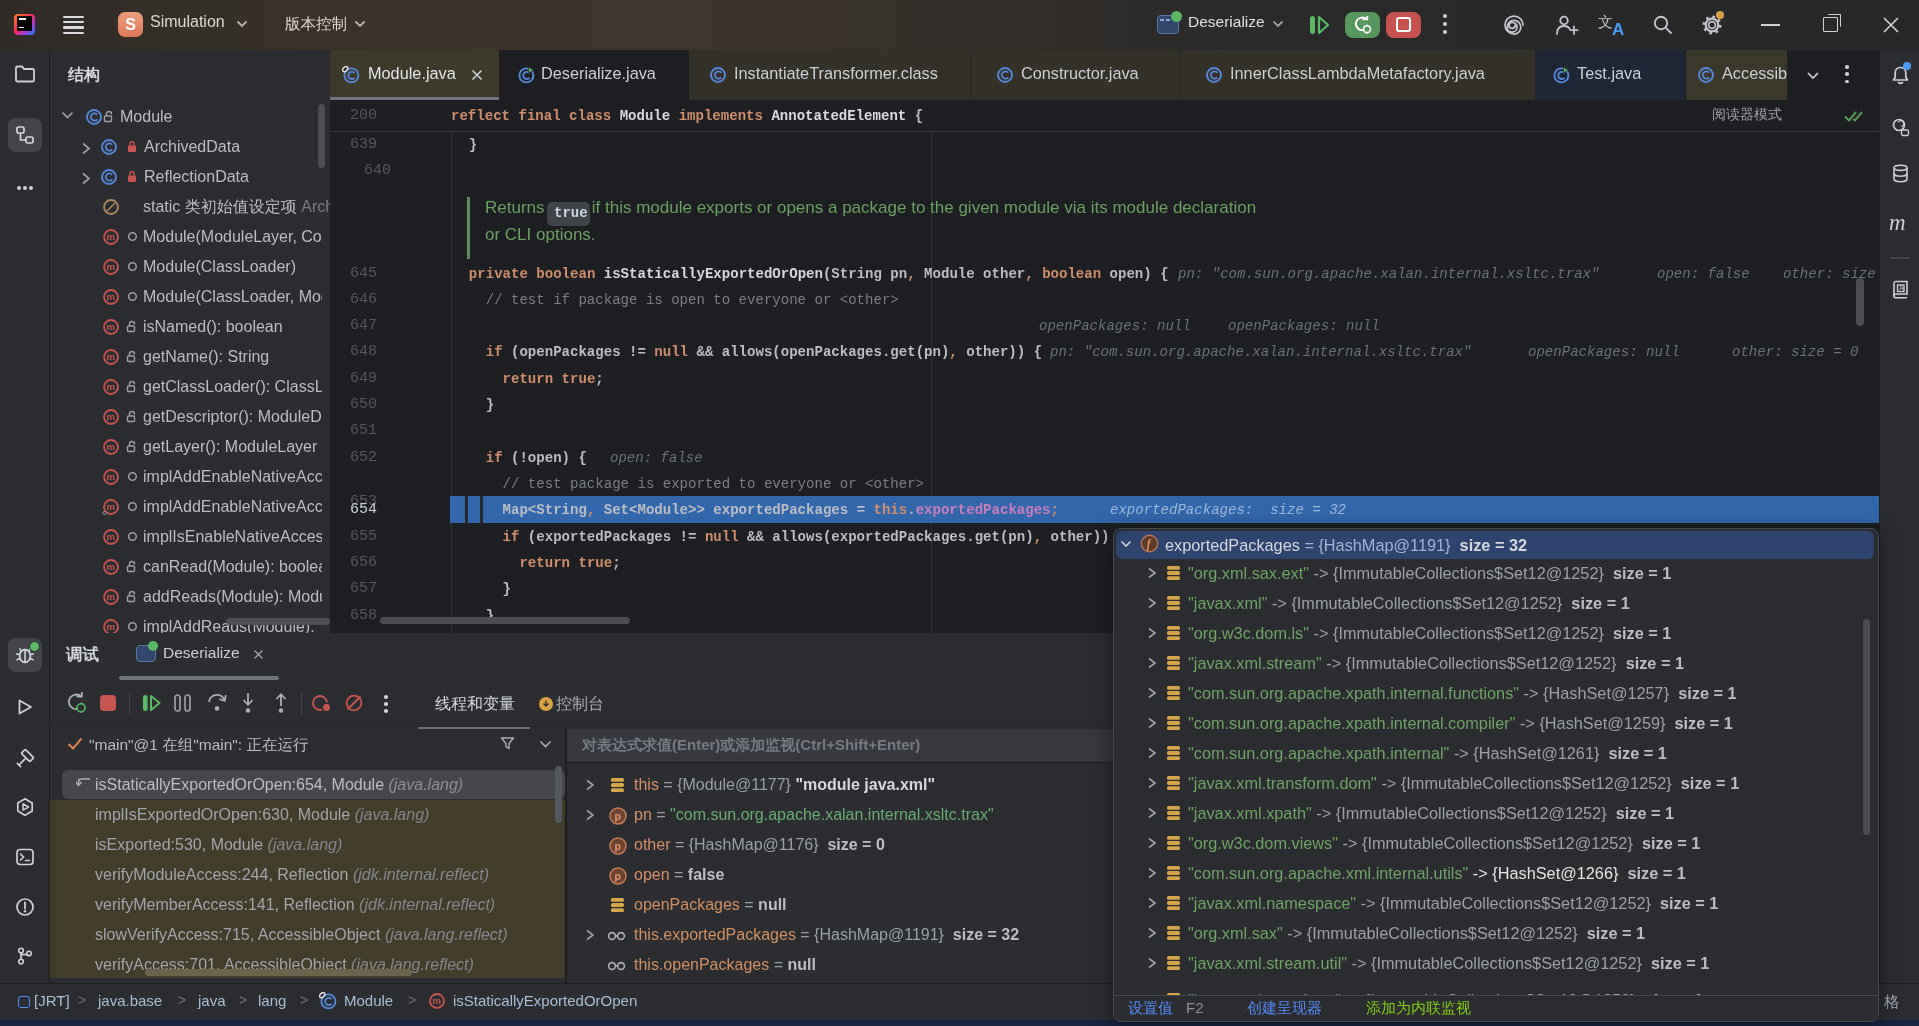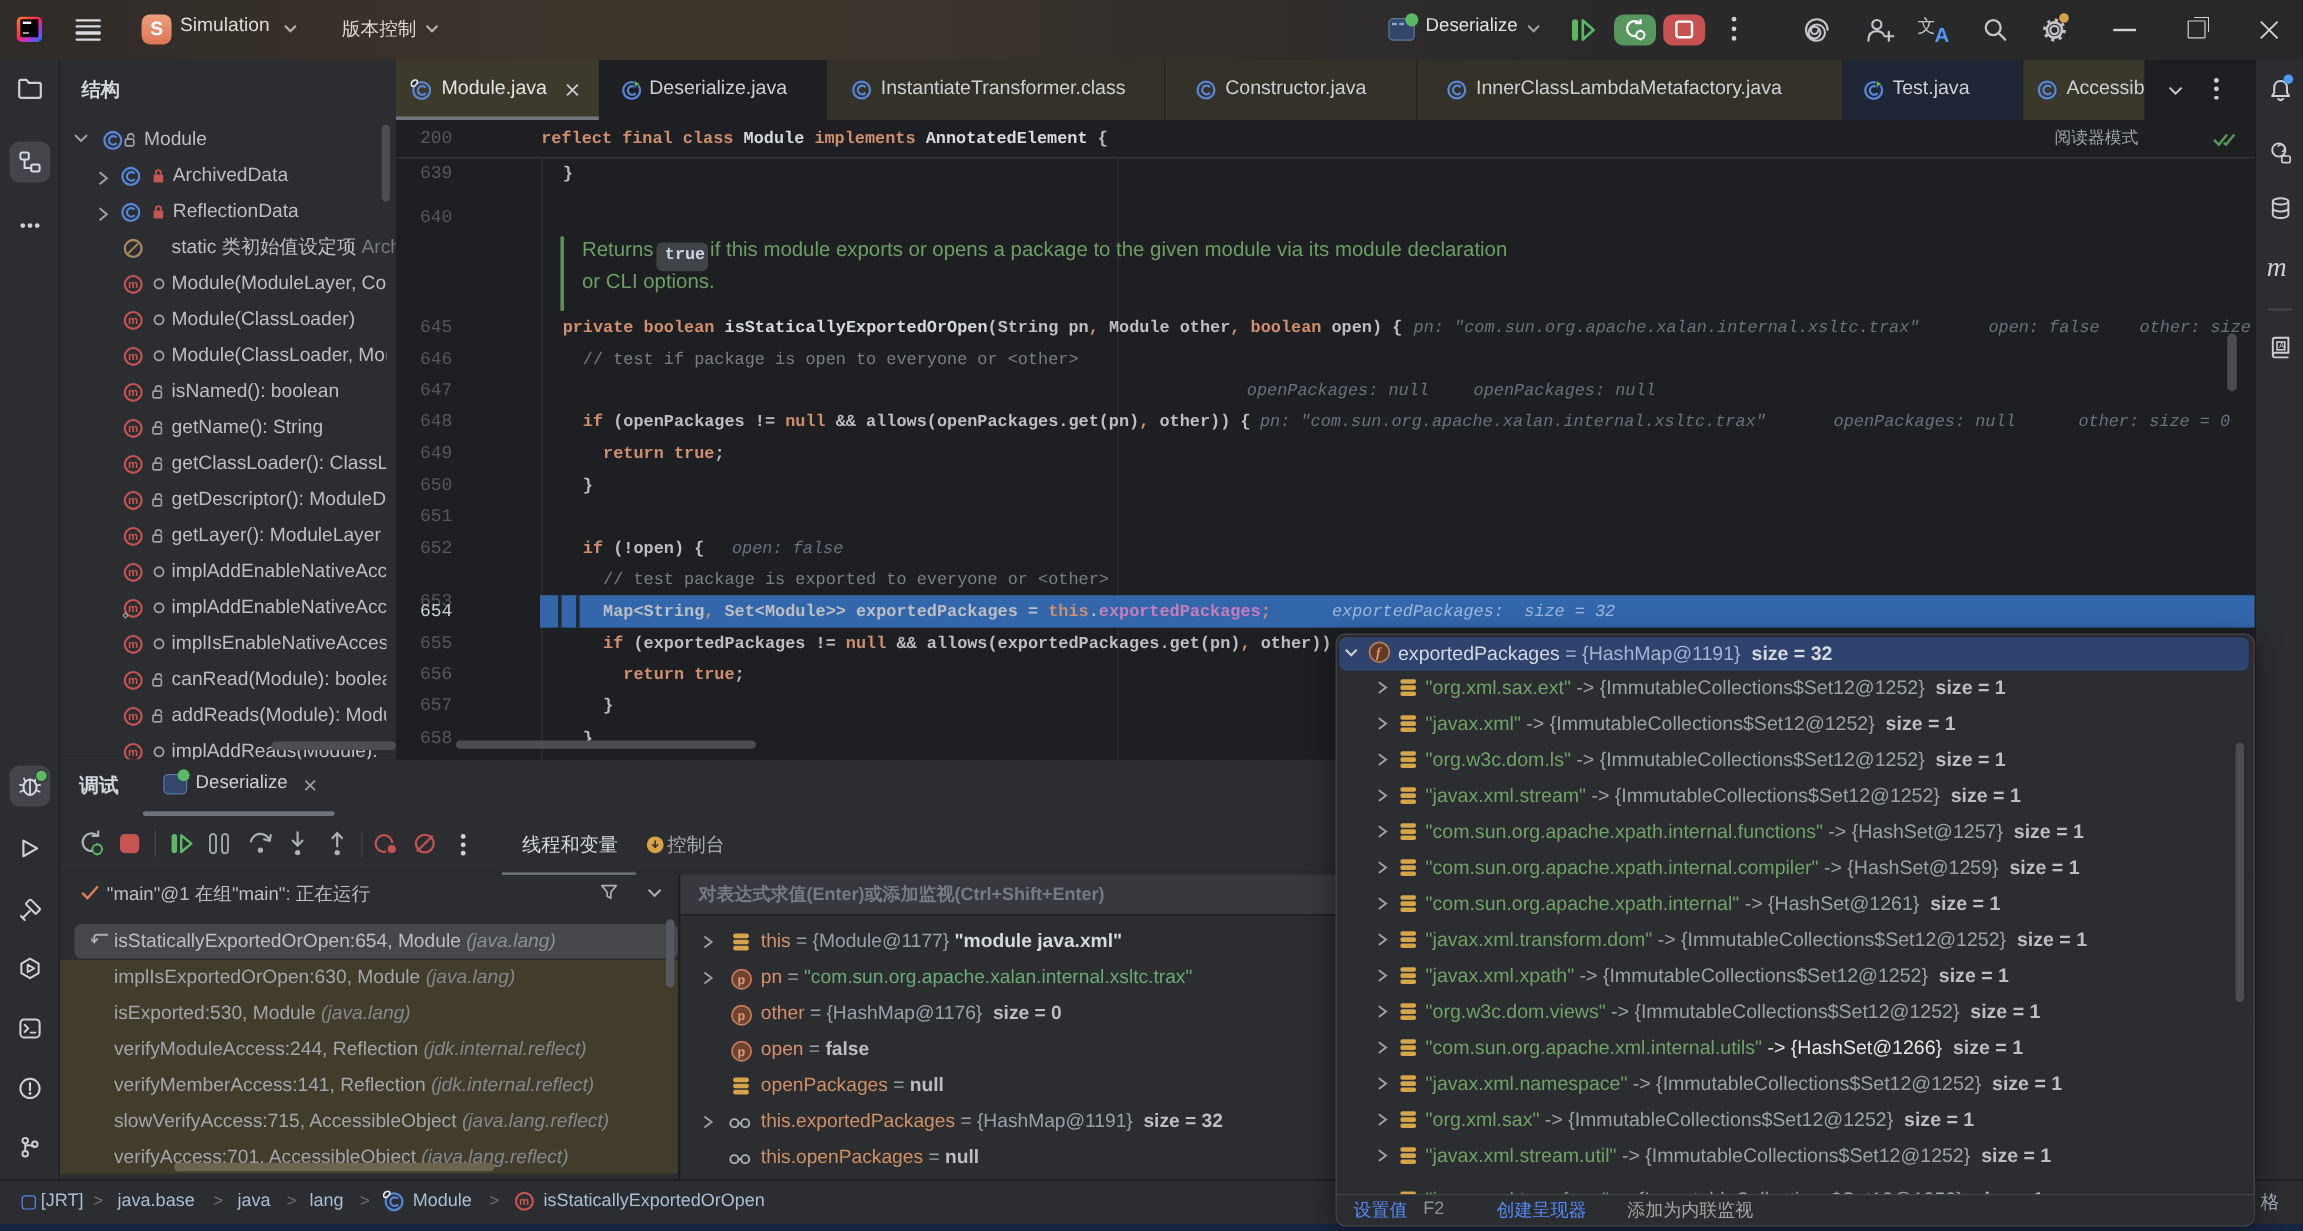"640" div.ab { margin-left: none -> 14px; top: 69px -> 58px }
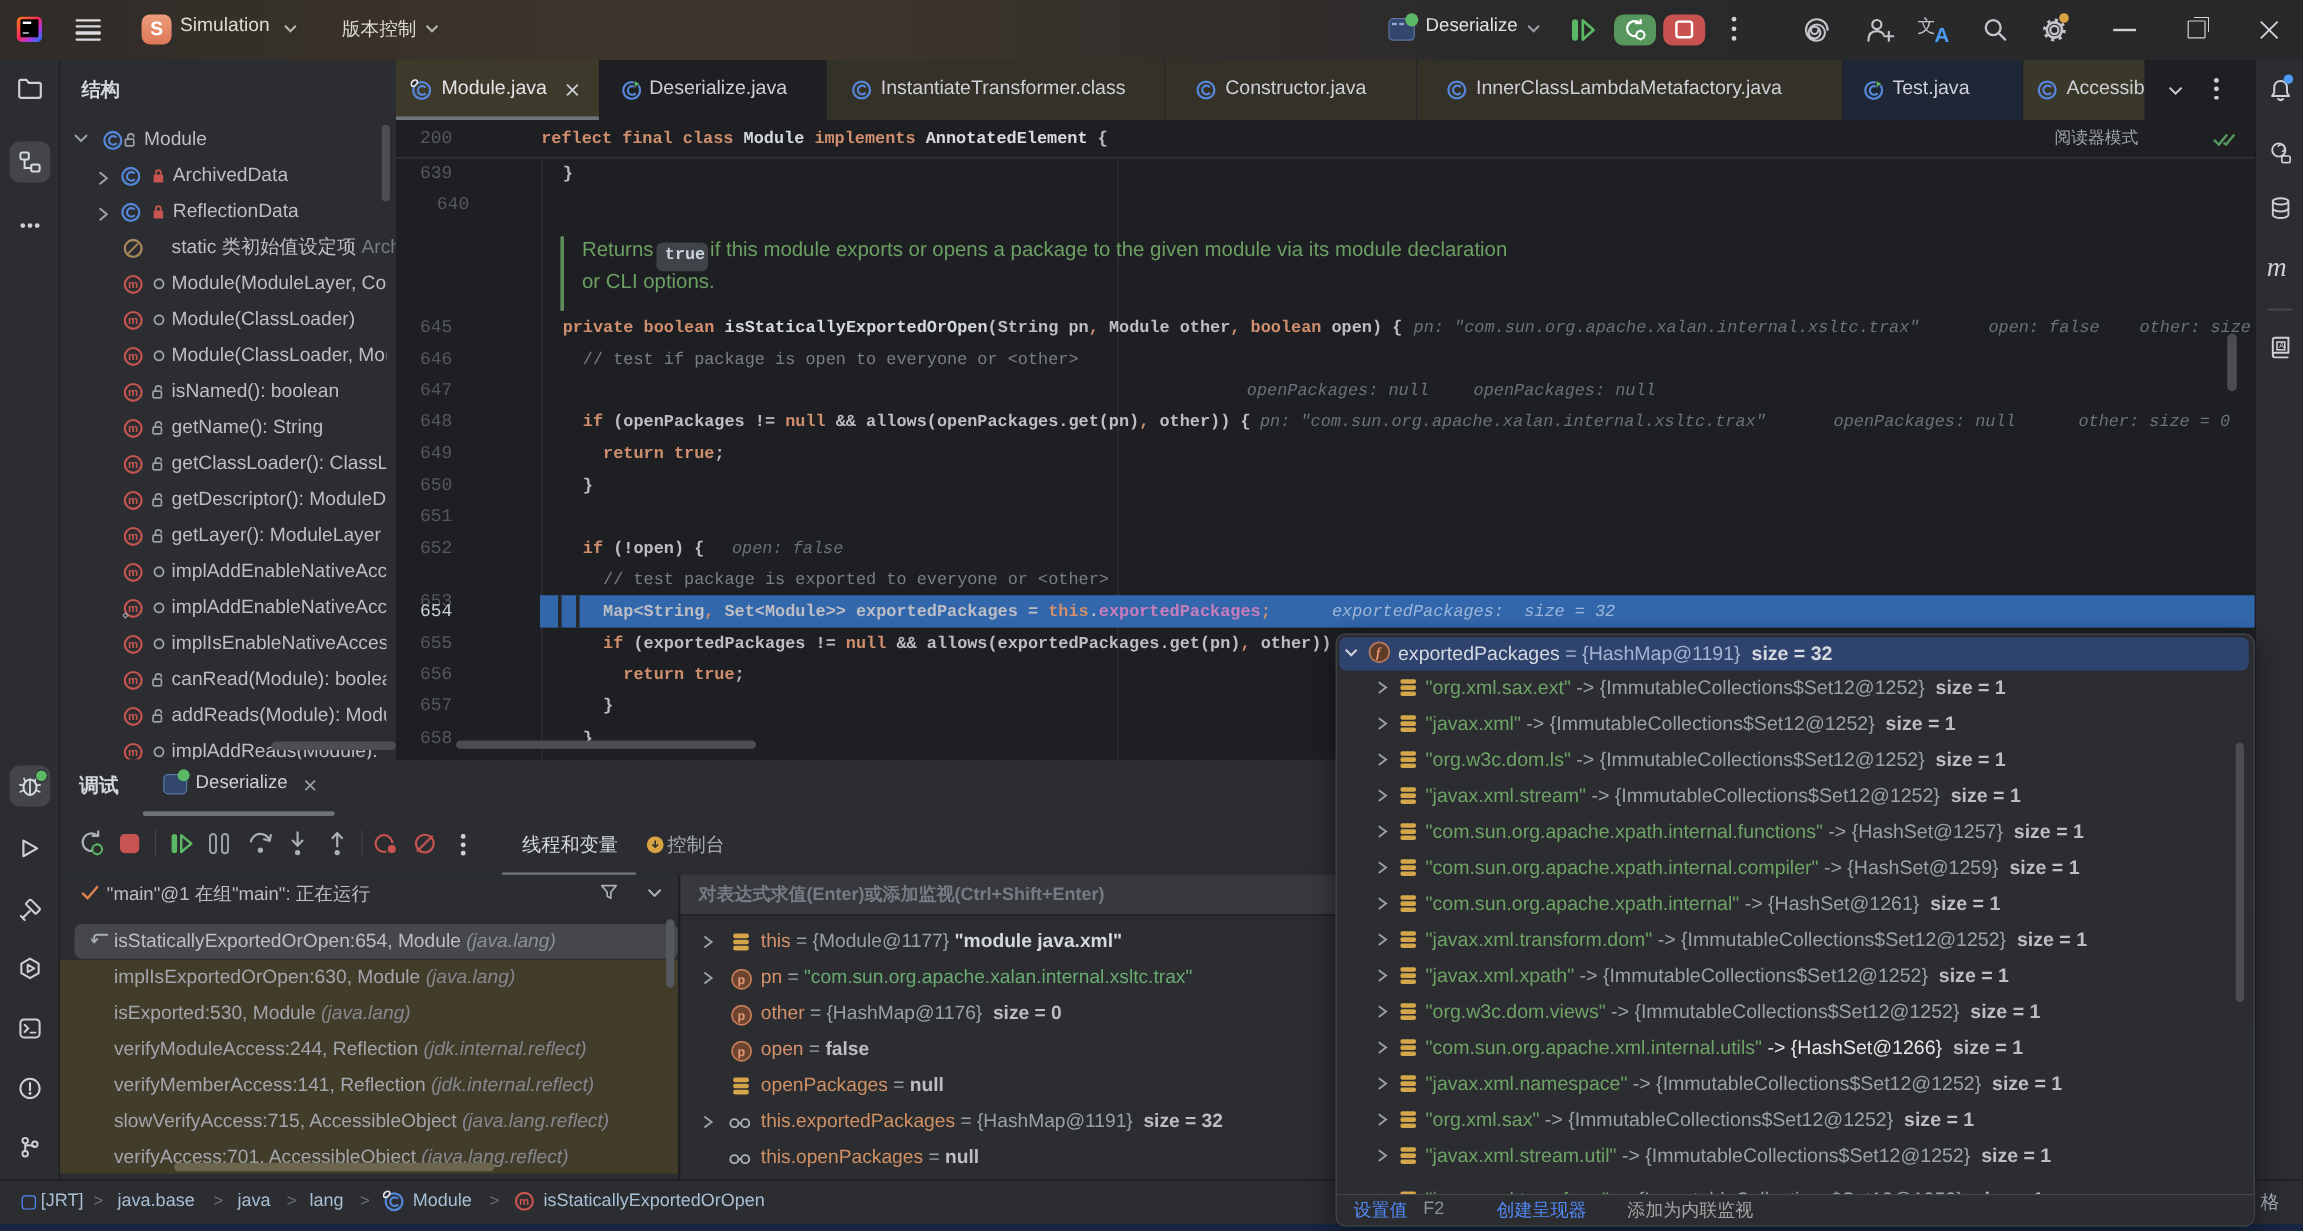"添加为内联监视" div.ab { color: #a3a3a3 -> #84cc16; left: 242px -> 252px }
